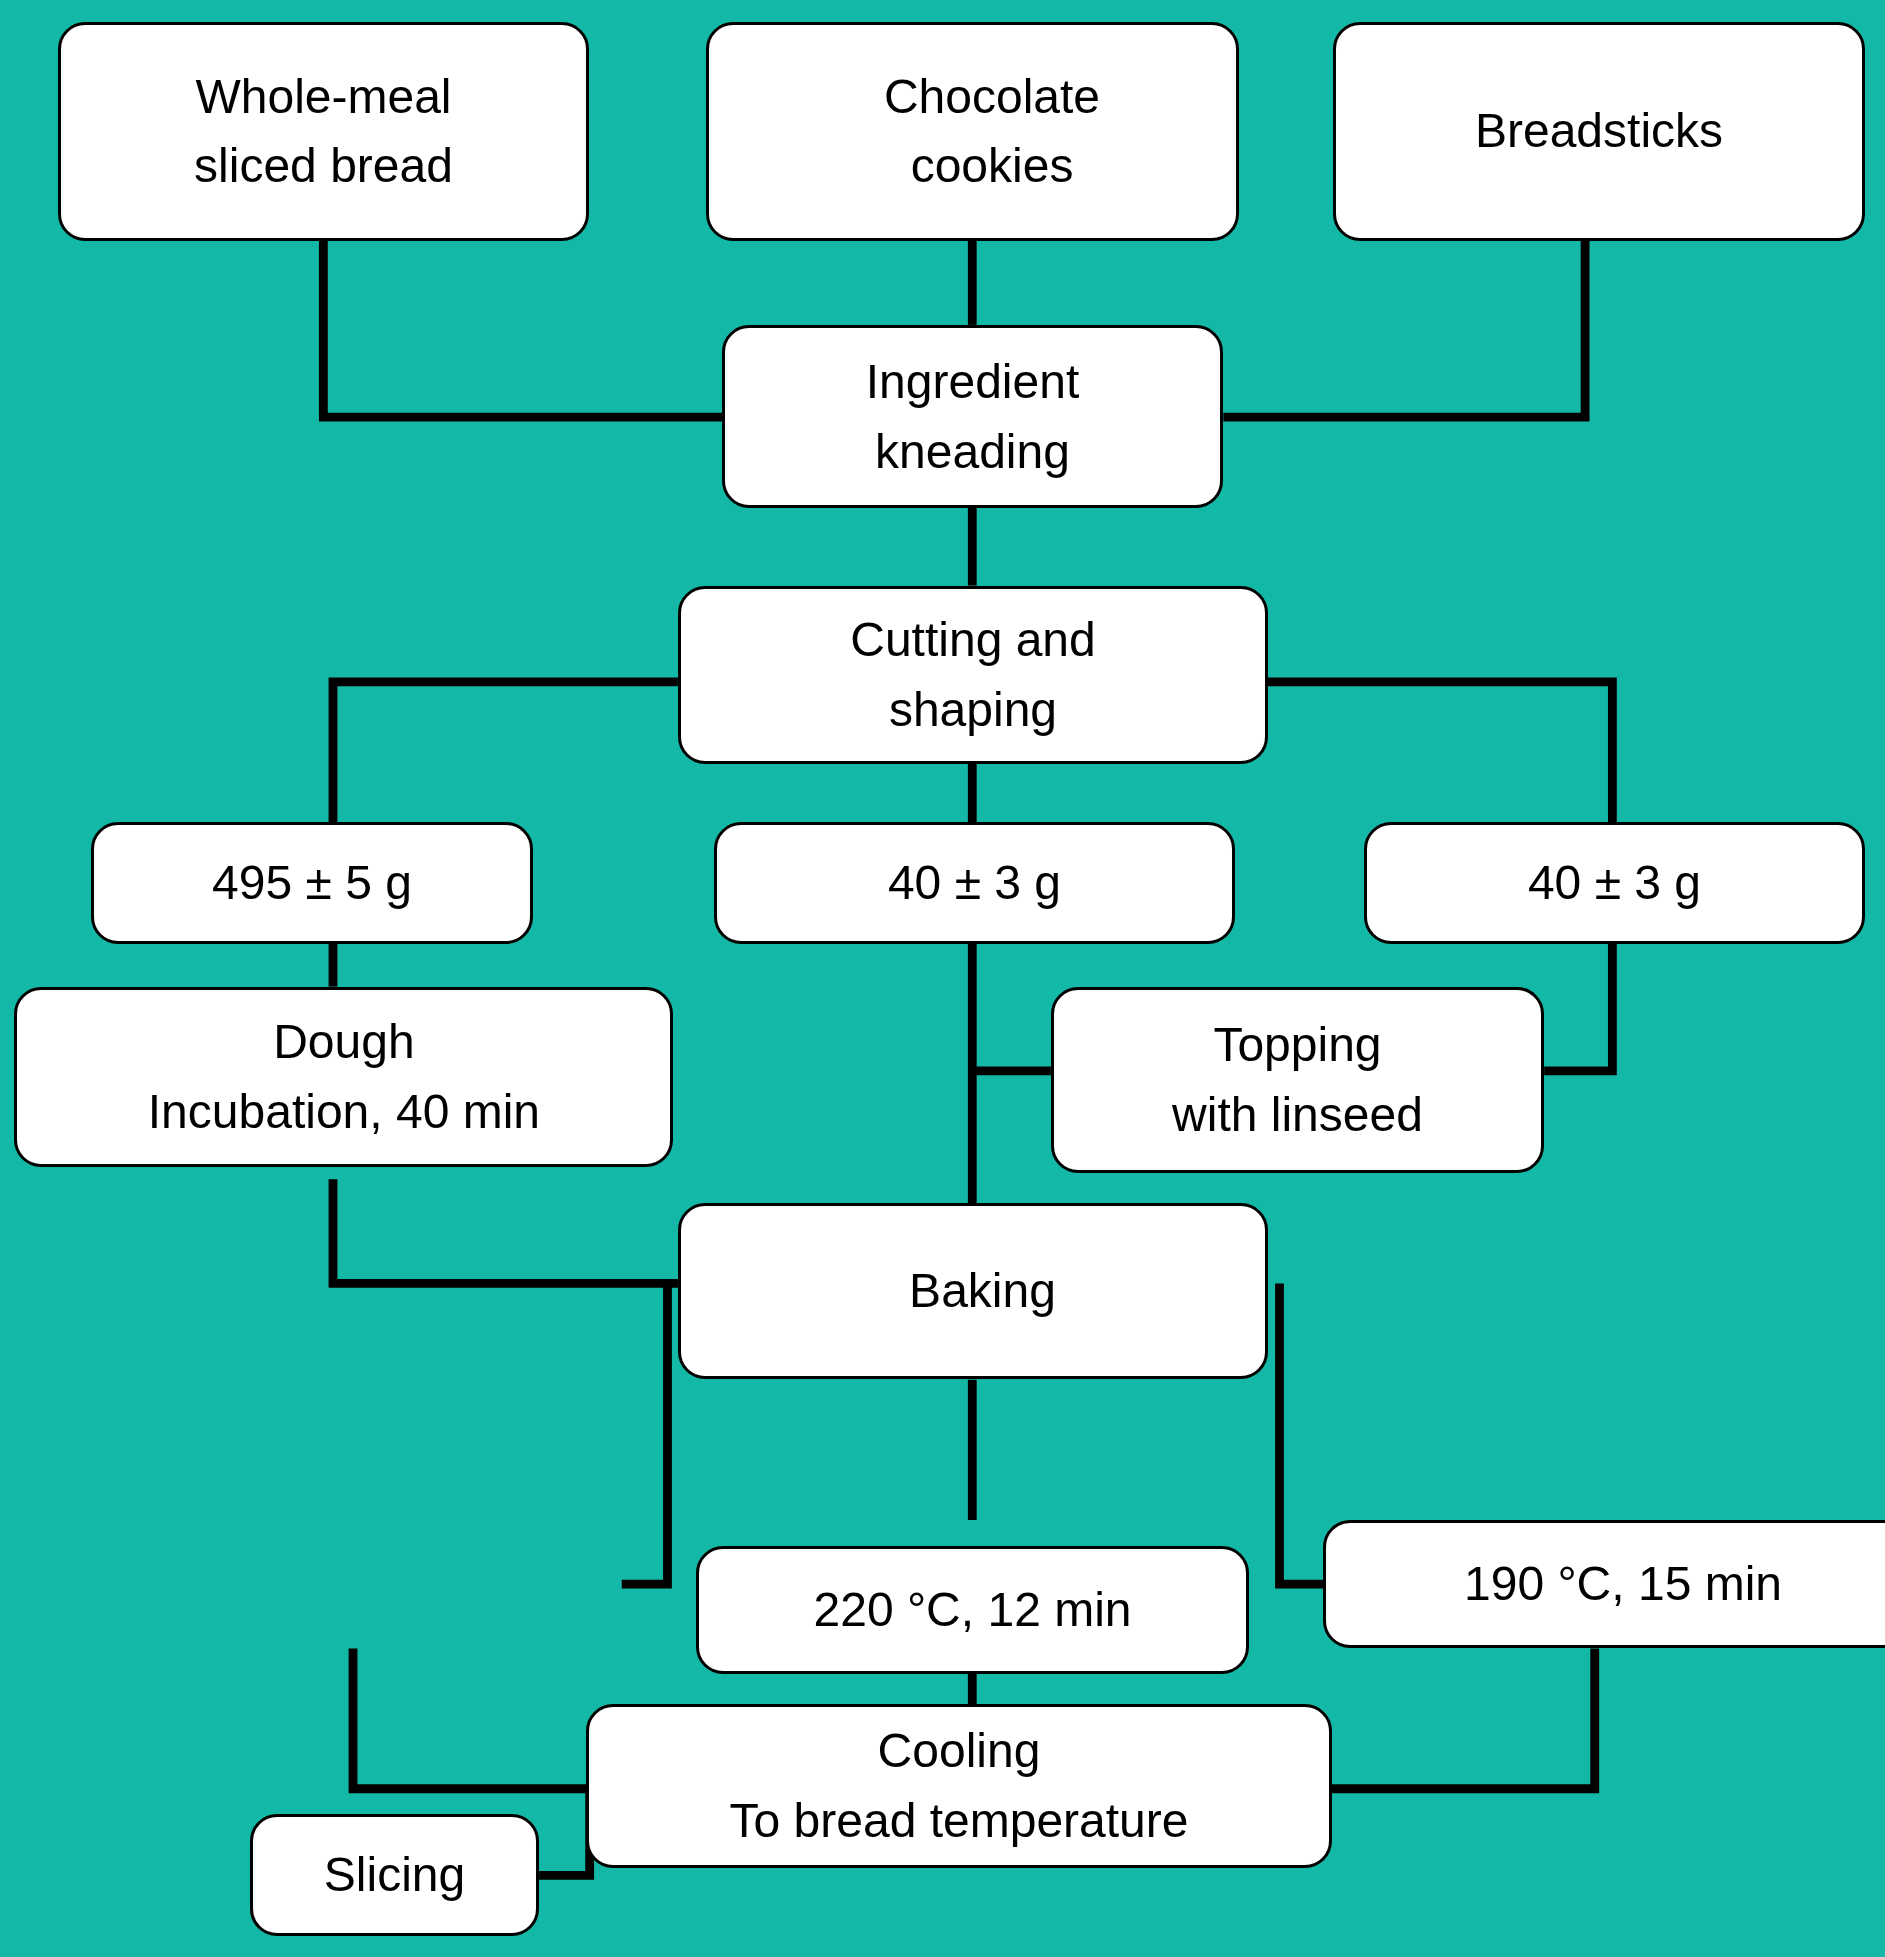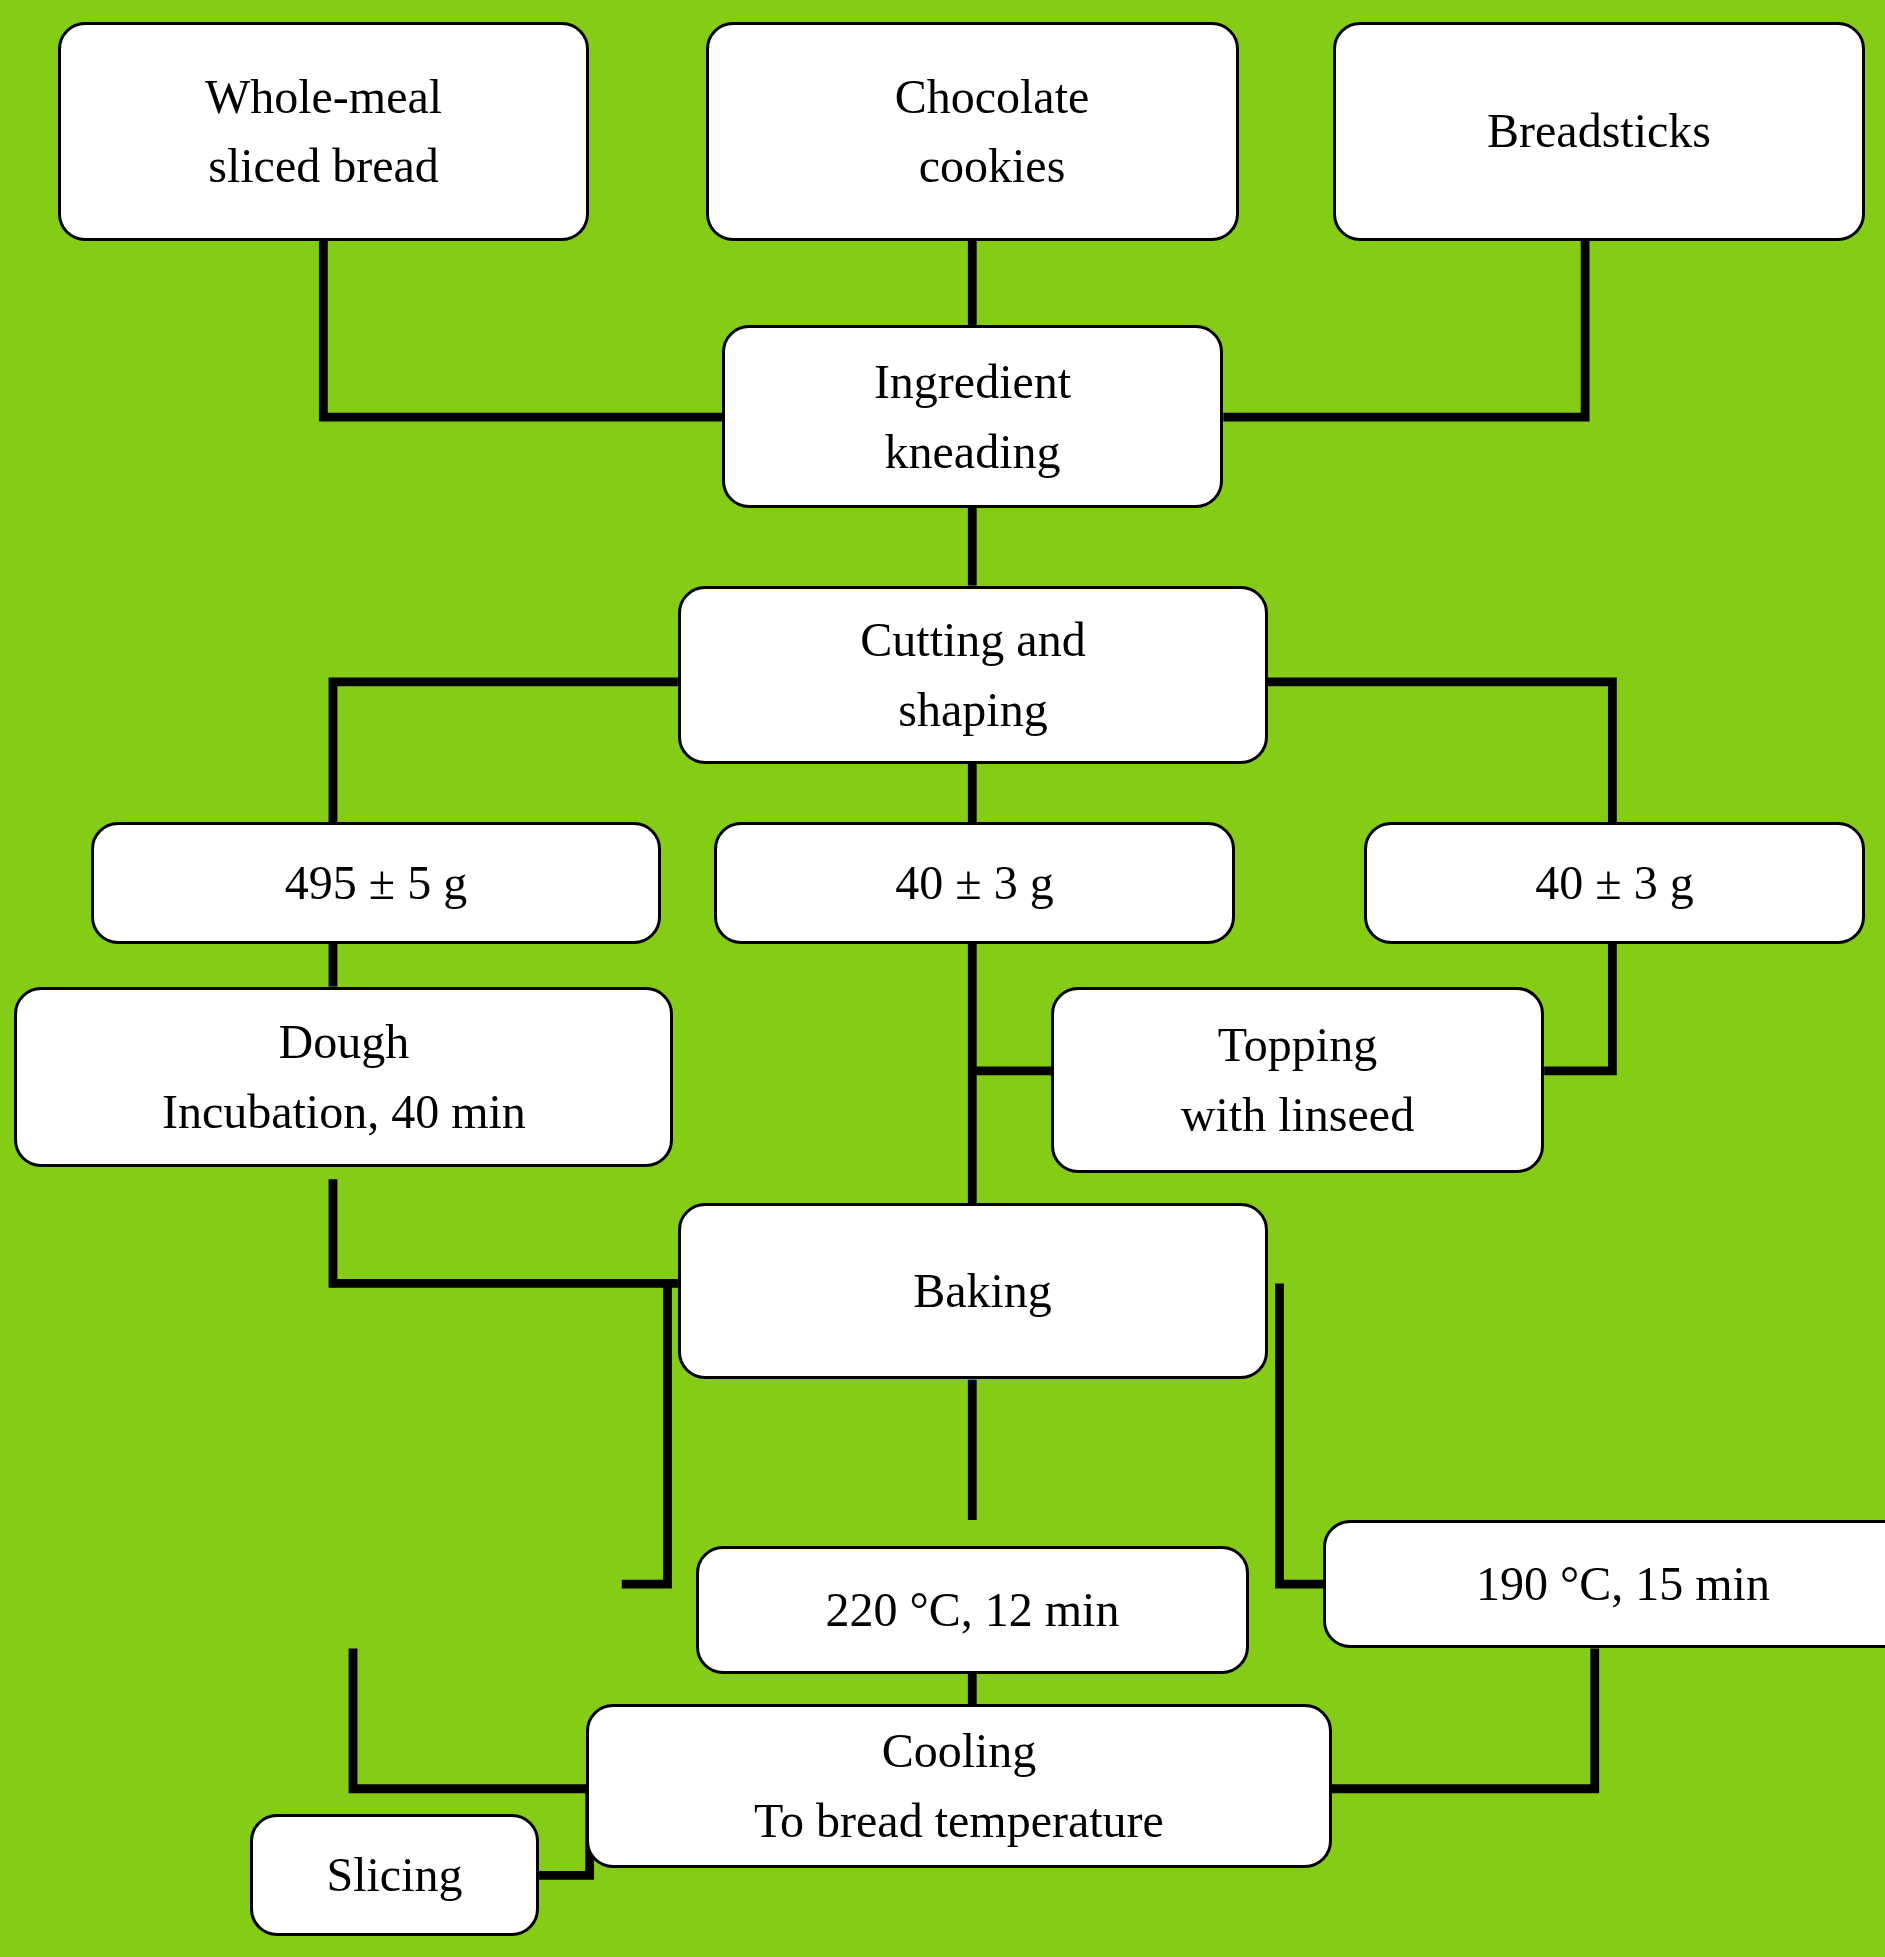"Whole-meal" #canvas { background: #84cc16 -> #14b8a6; font-family: Liberation Serif, serif -> Liberation Sans, sans-serif }
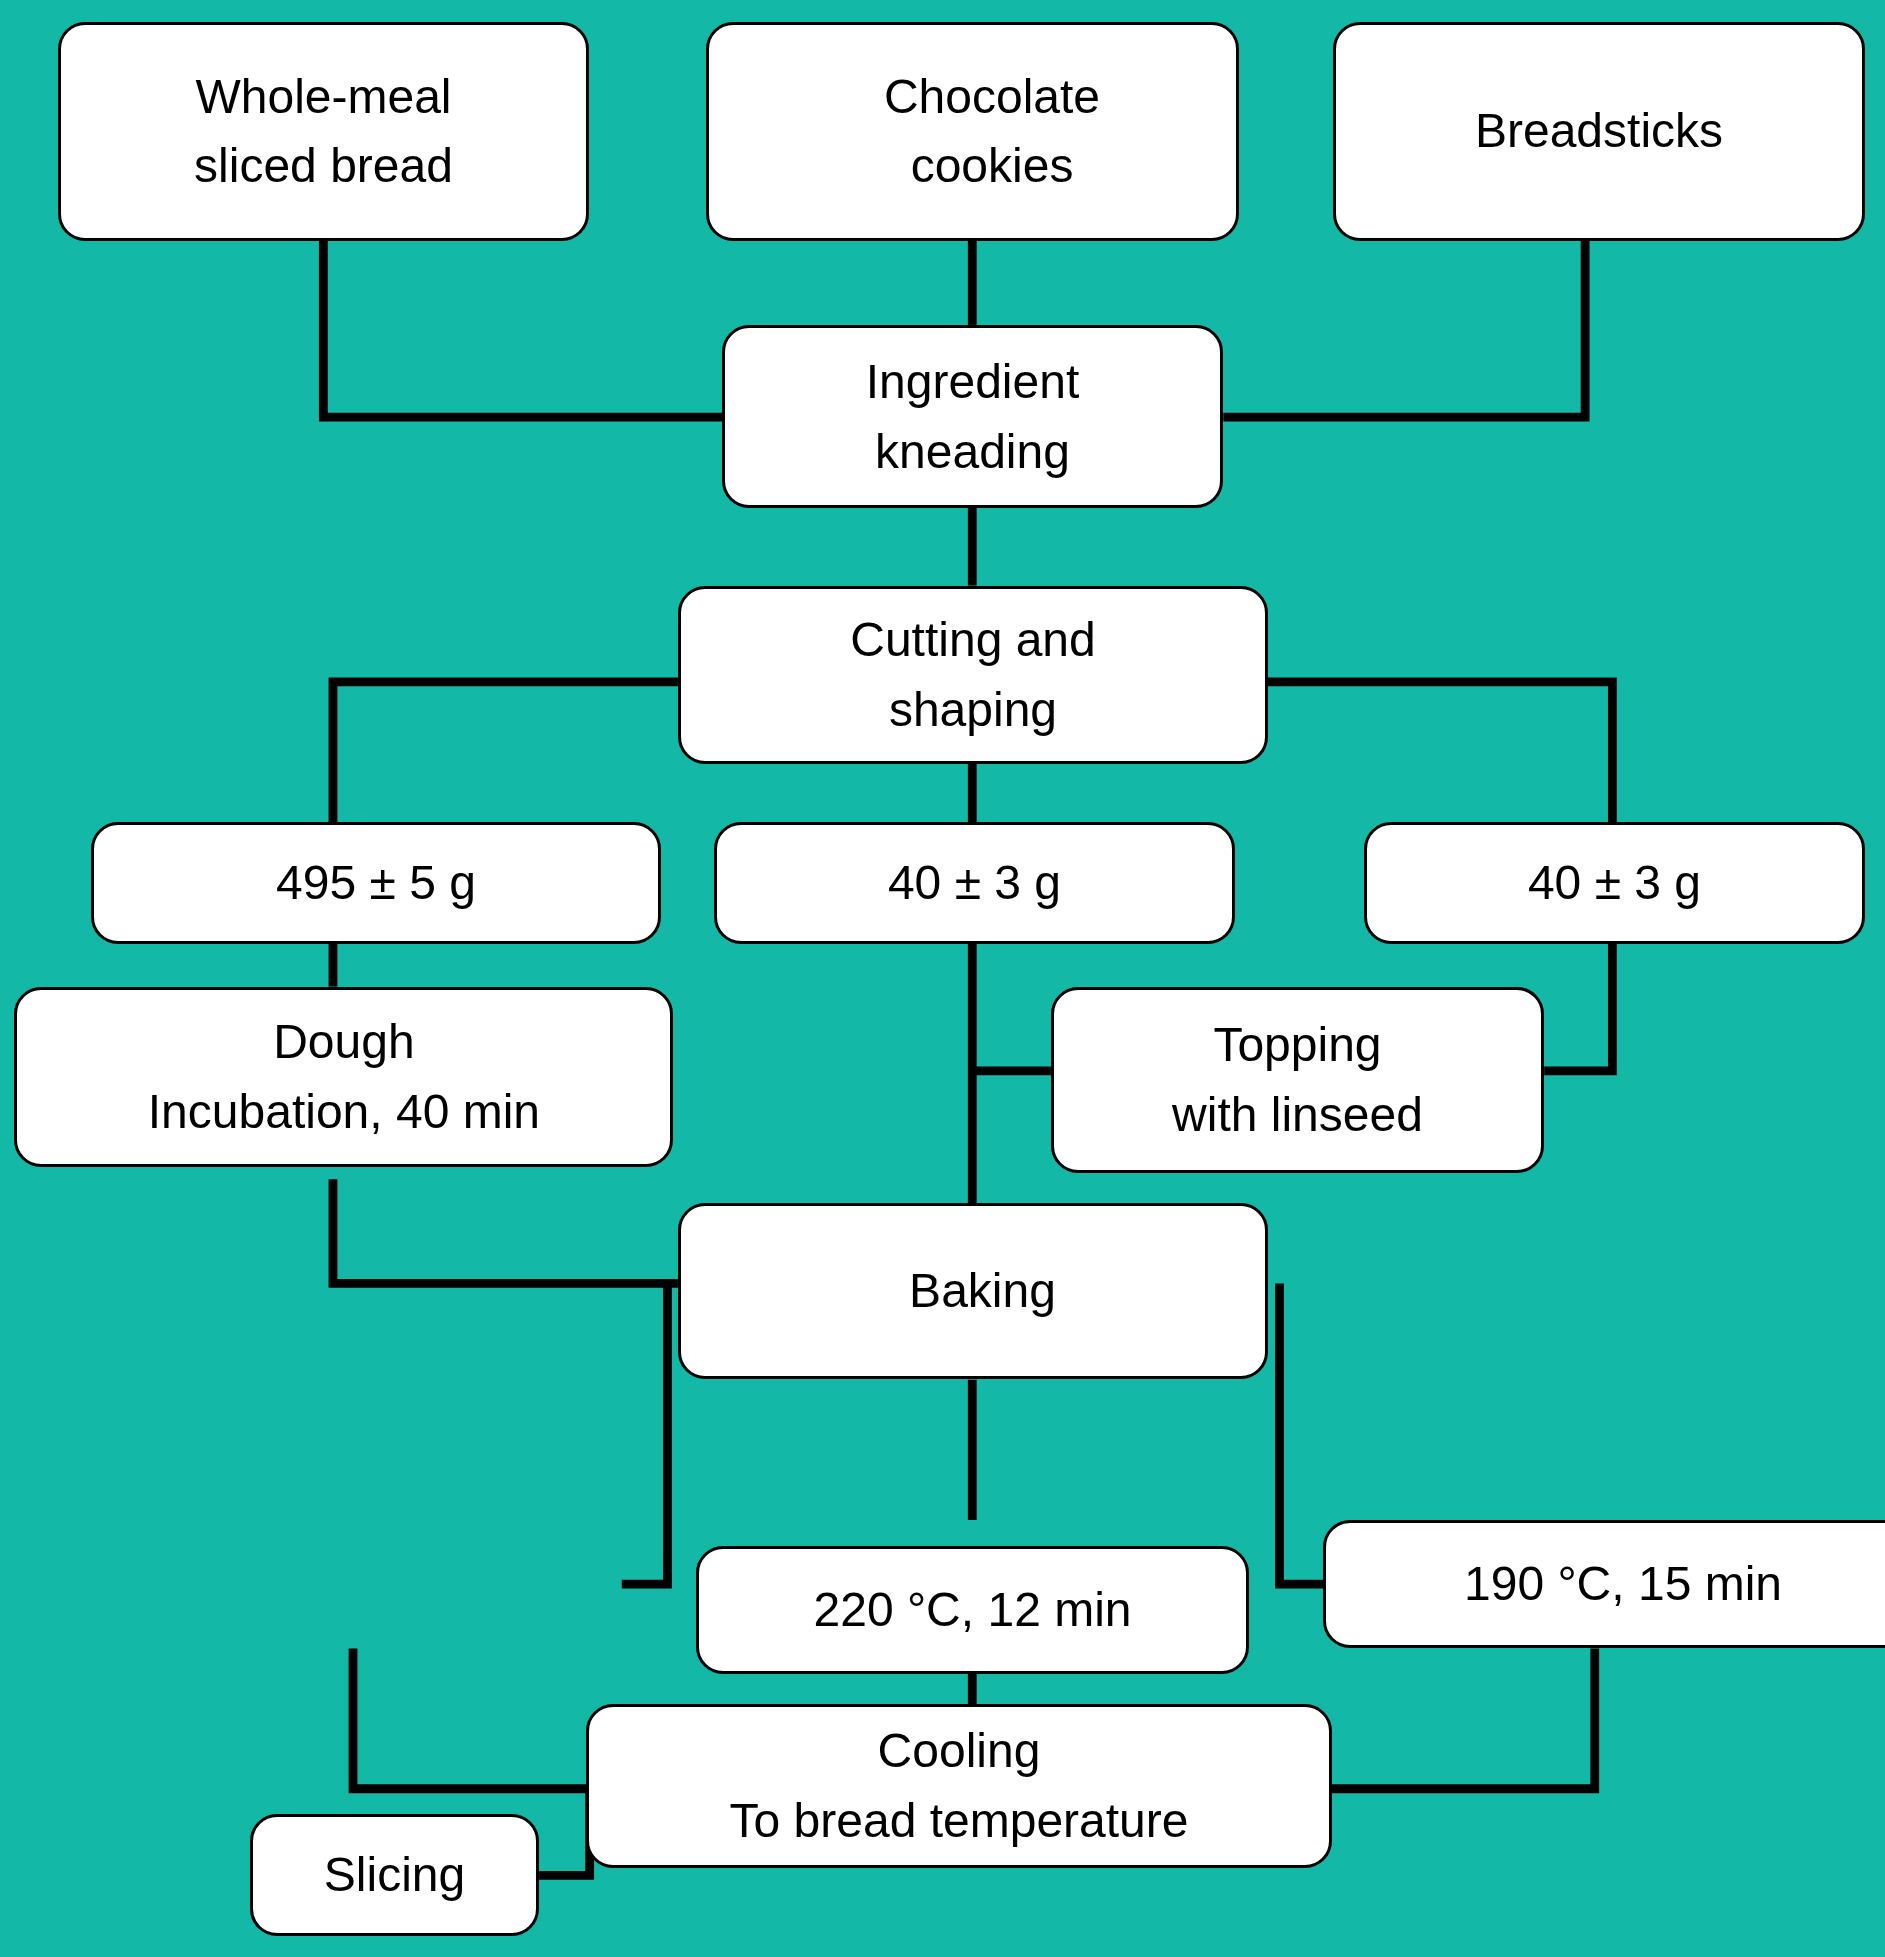"495 ± 5 g" div.node { width: 570px -> 442px }
